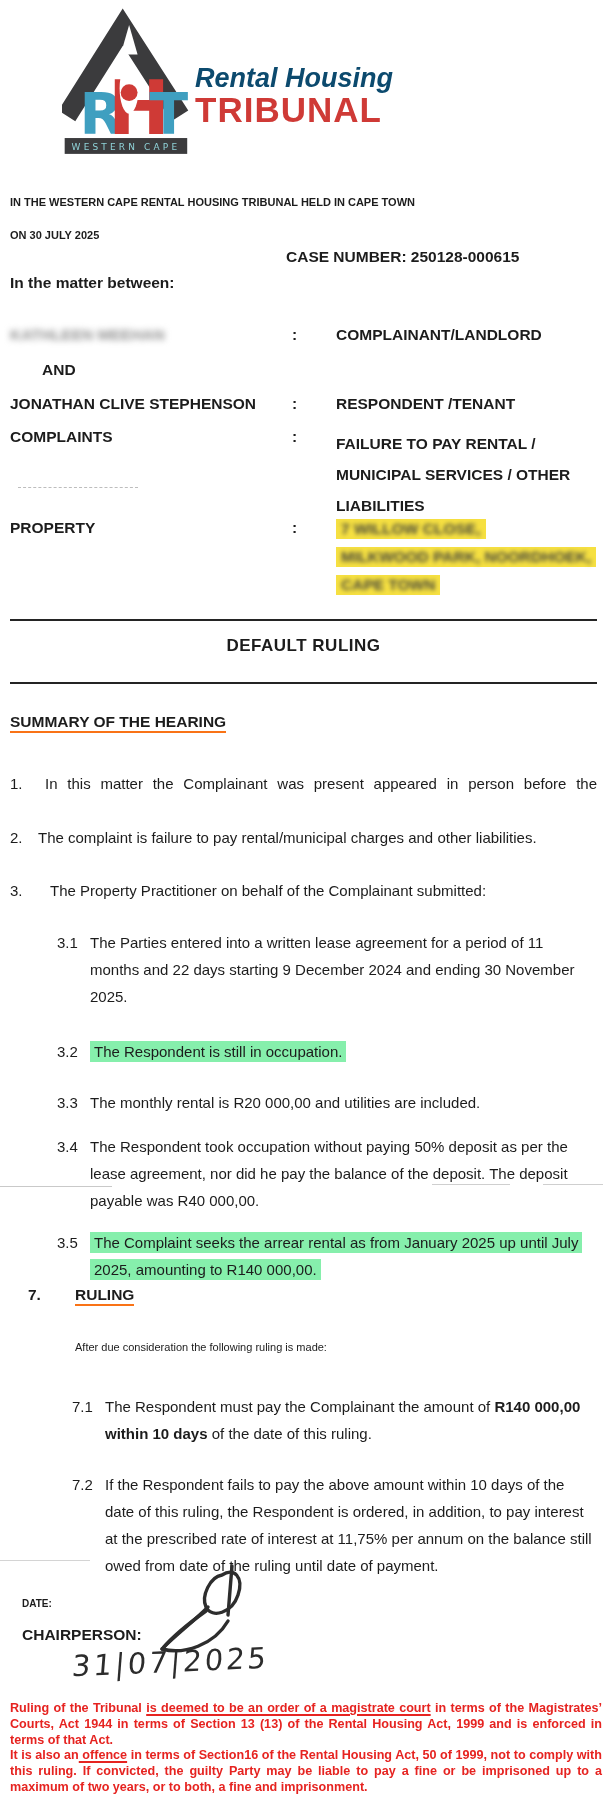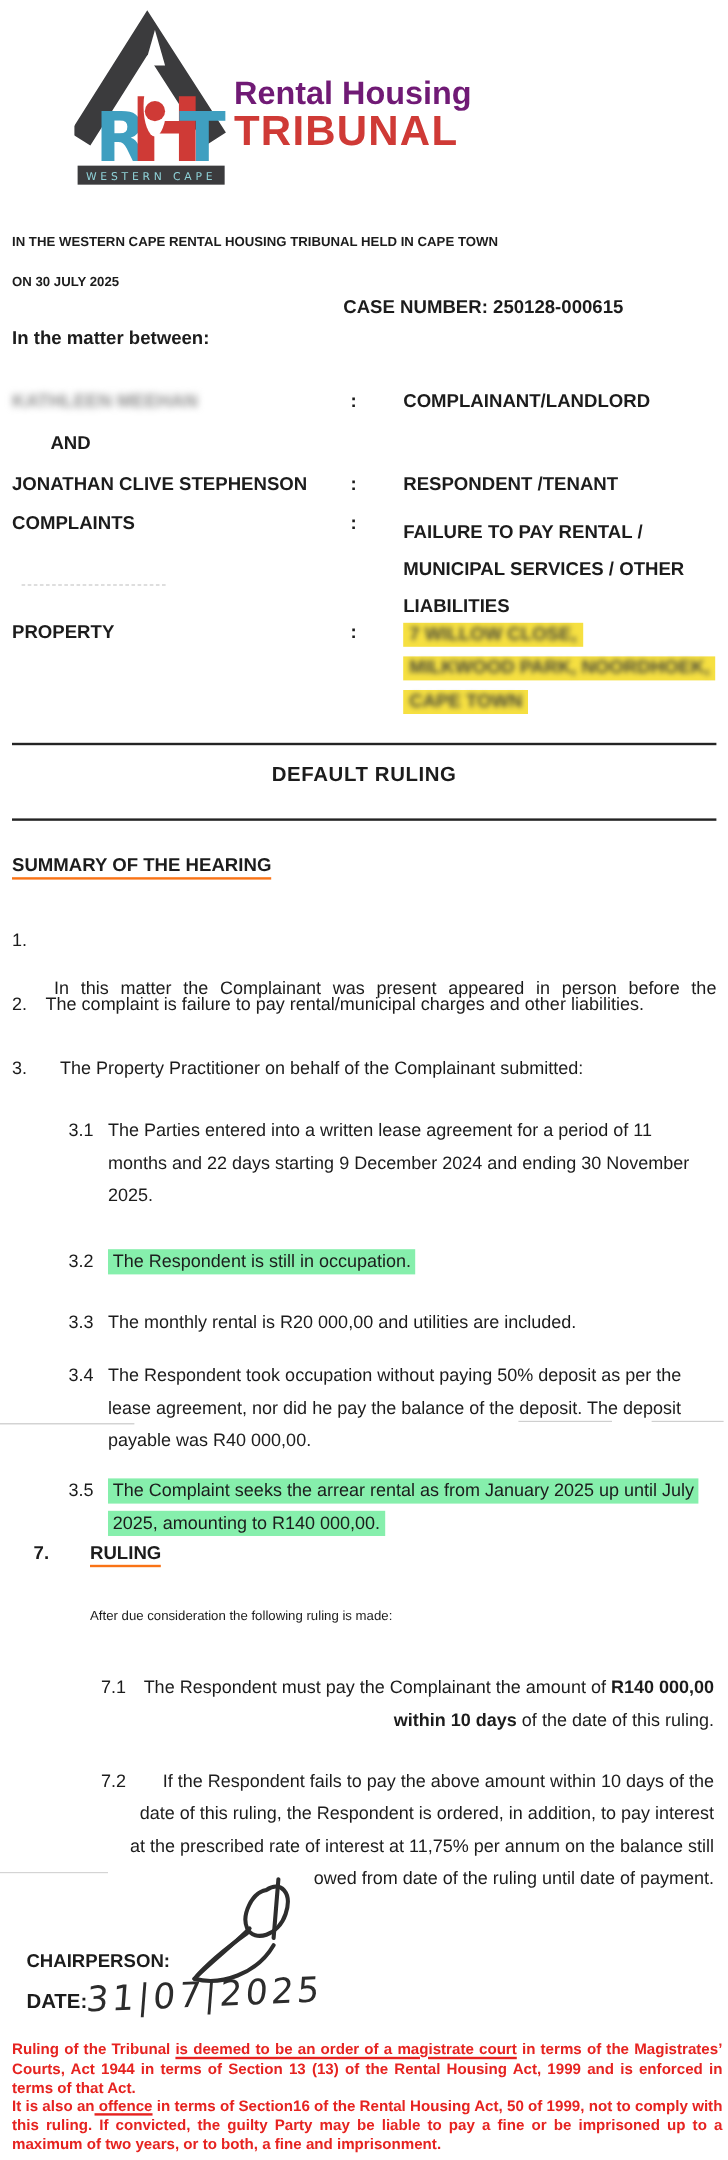"Rental Housing" .wm-top { color: #701a75 -> #0c4a6e; font-style: none -> italic }
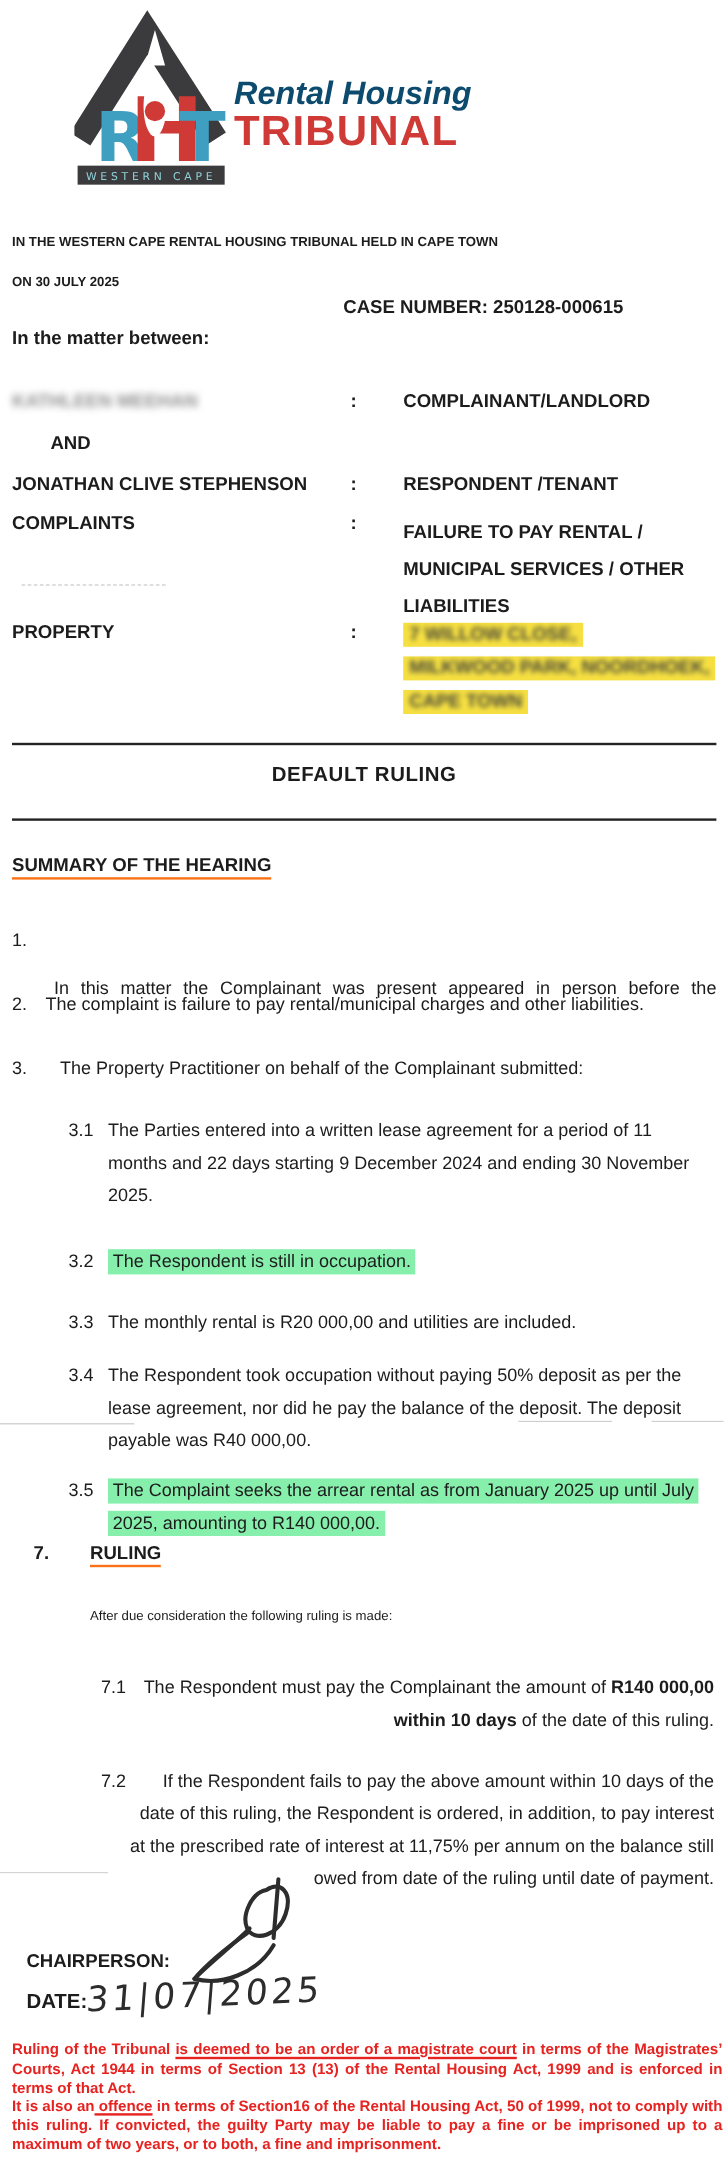"In this matter the Complainant" .just { margin-top: 40px -> none }
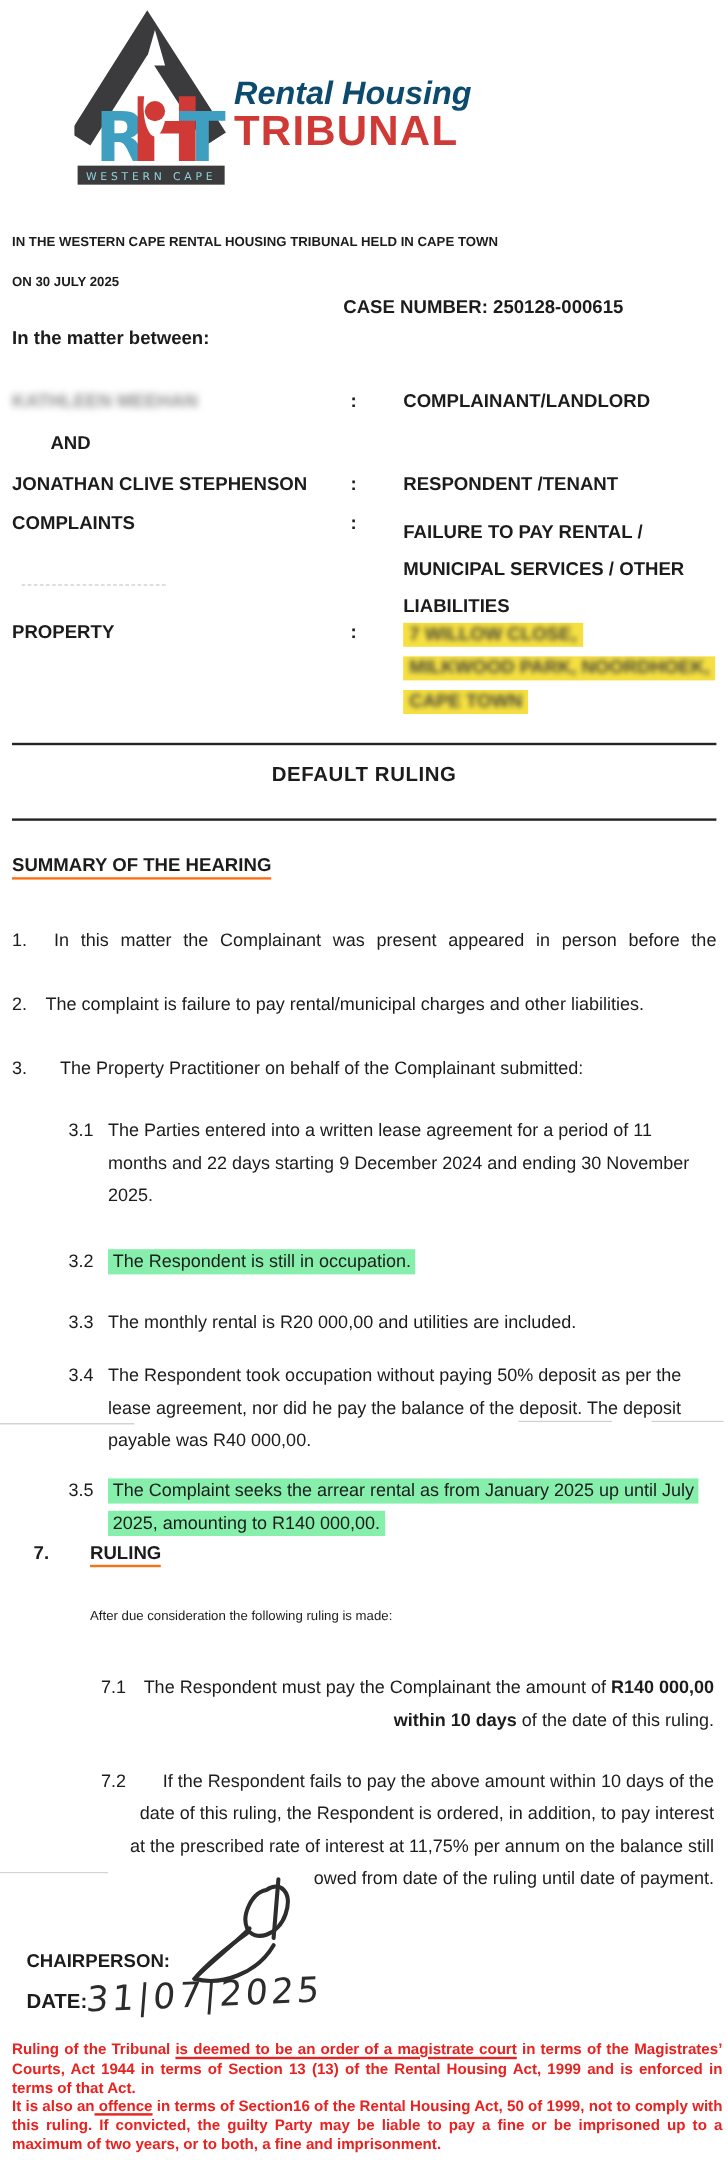"7.1" .rsub { text-align: right -> none }
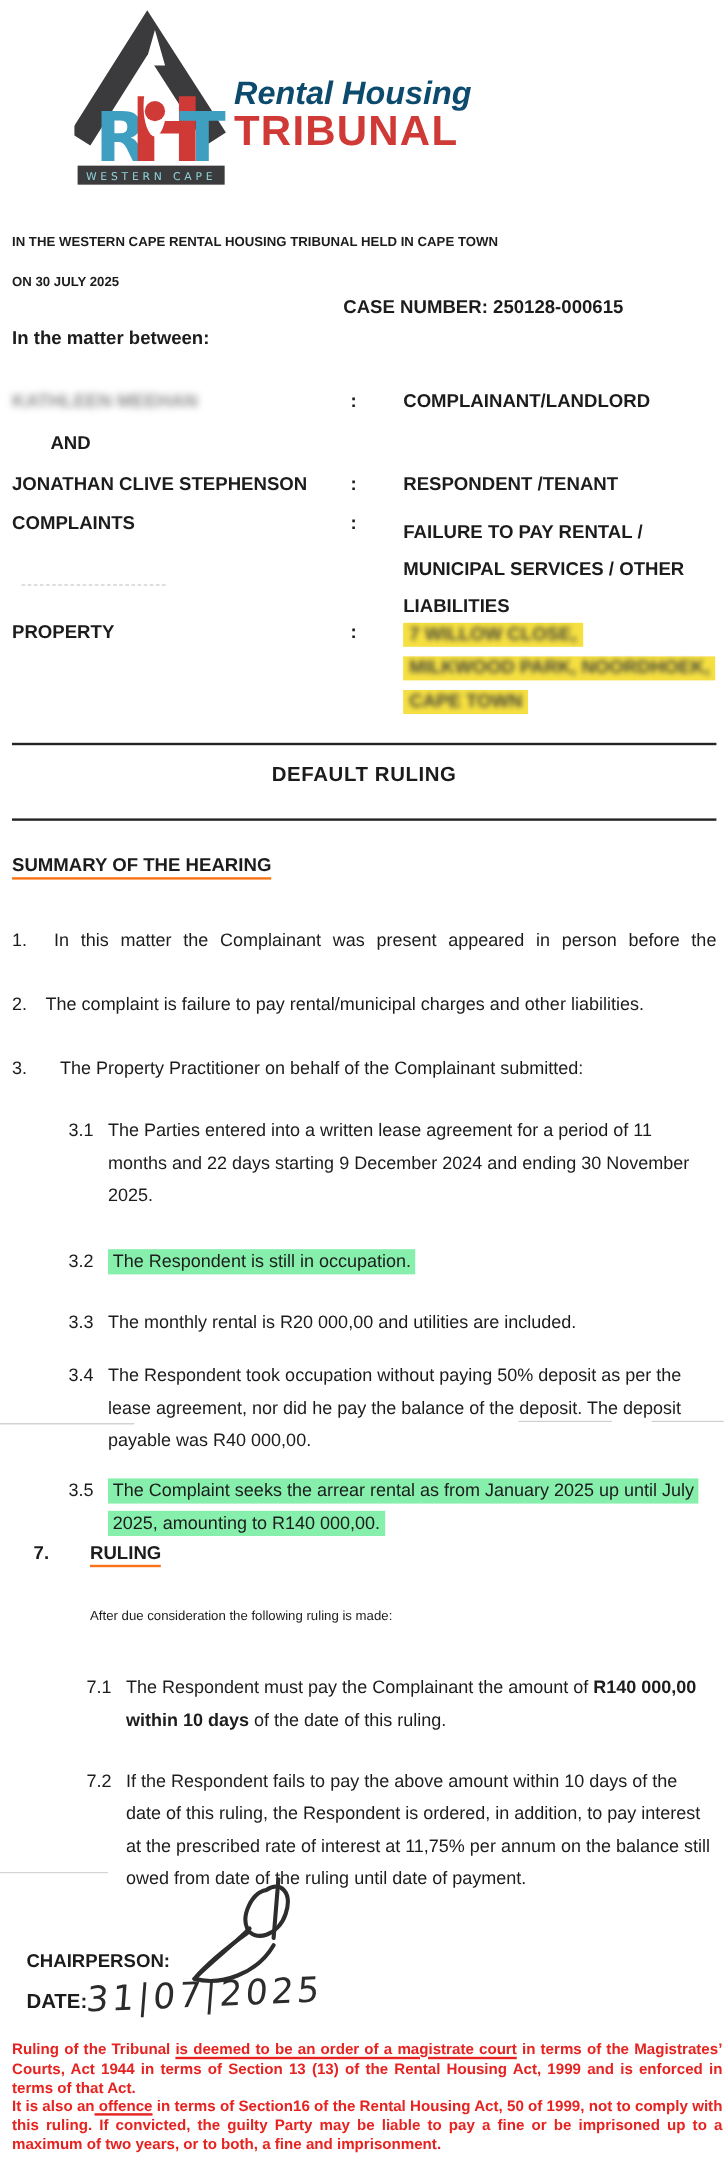"DATE:" .datelbl { font-size: 17px -> 10px; top: 1658px -> 1598px }
